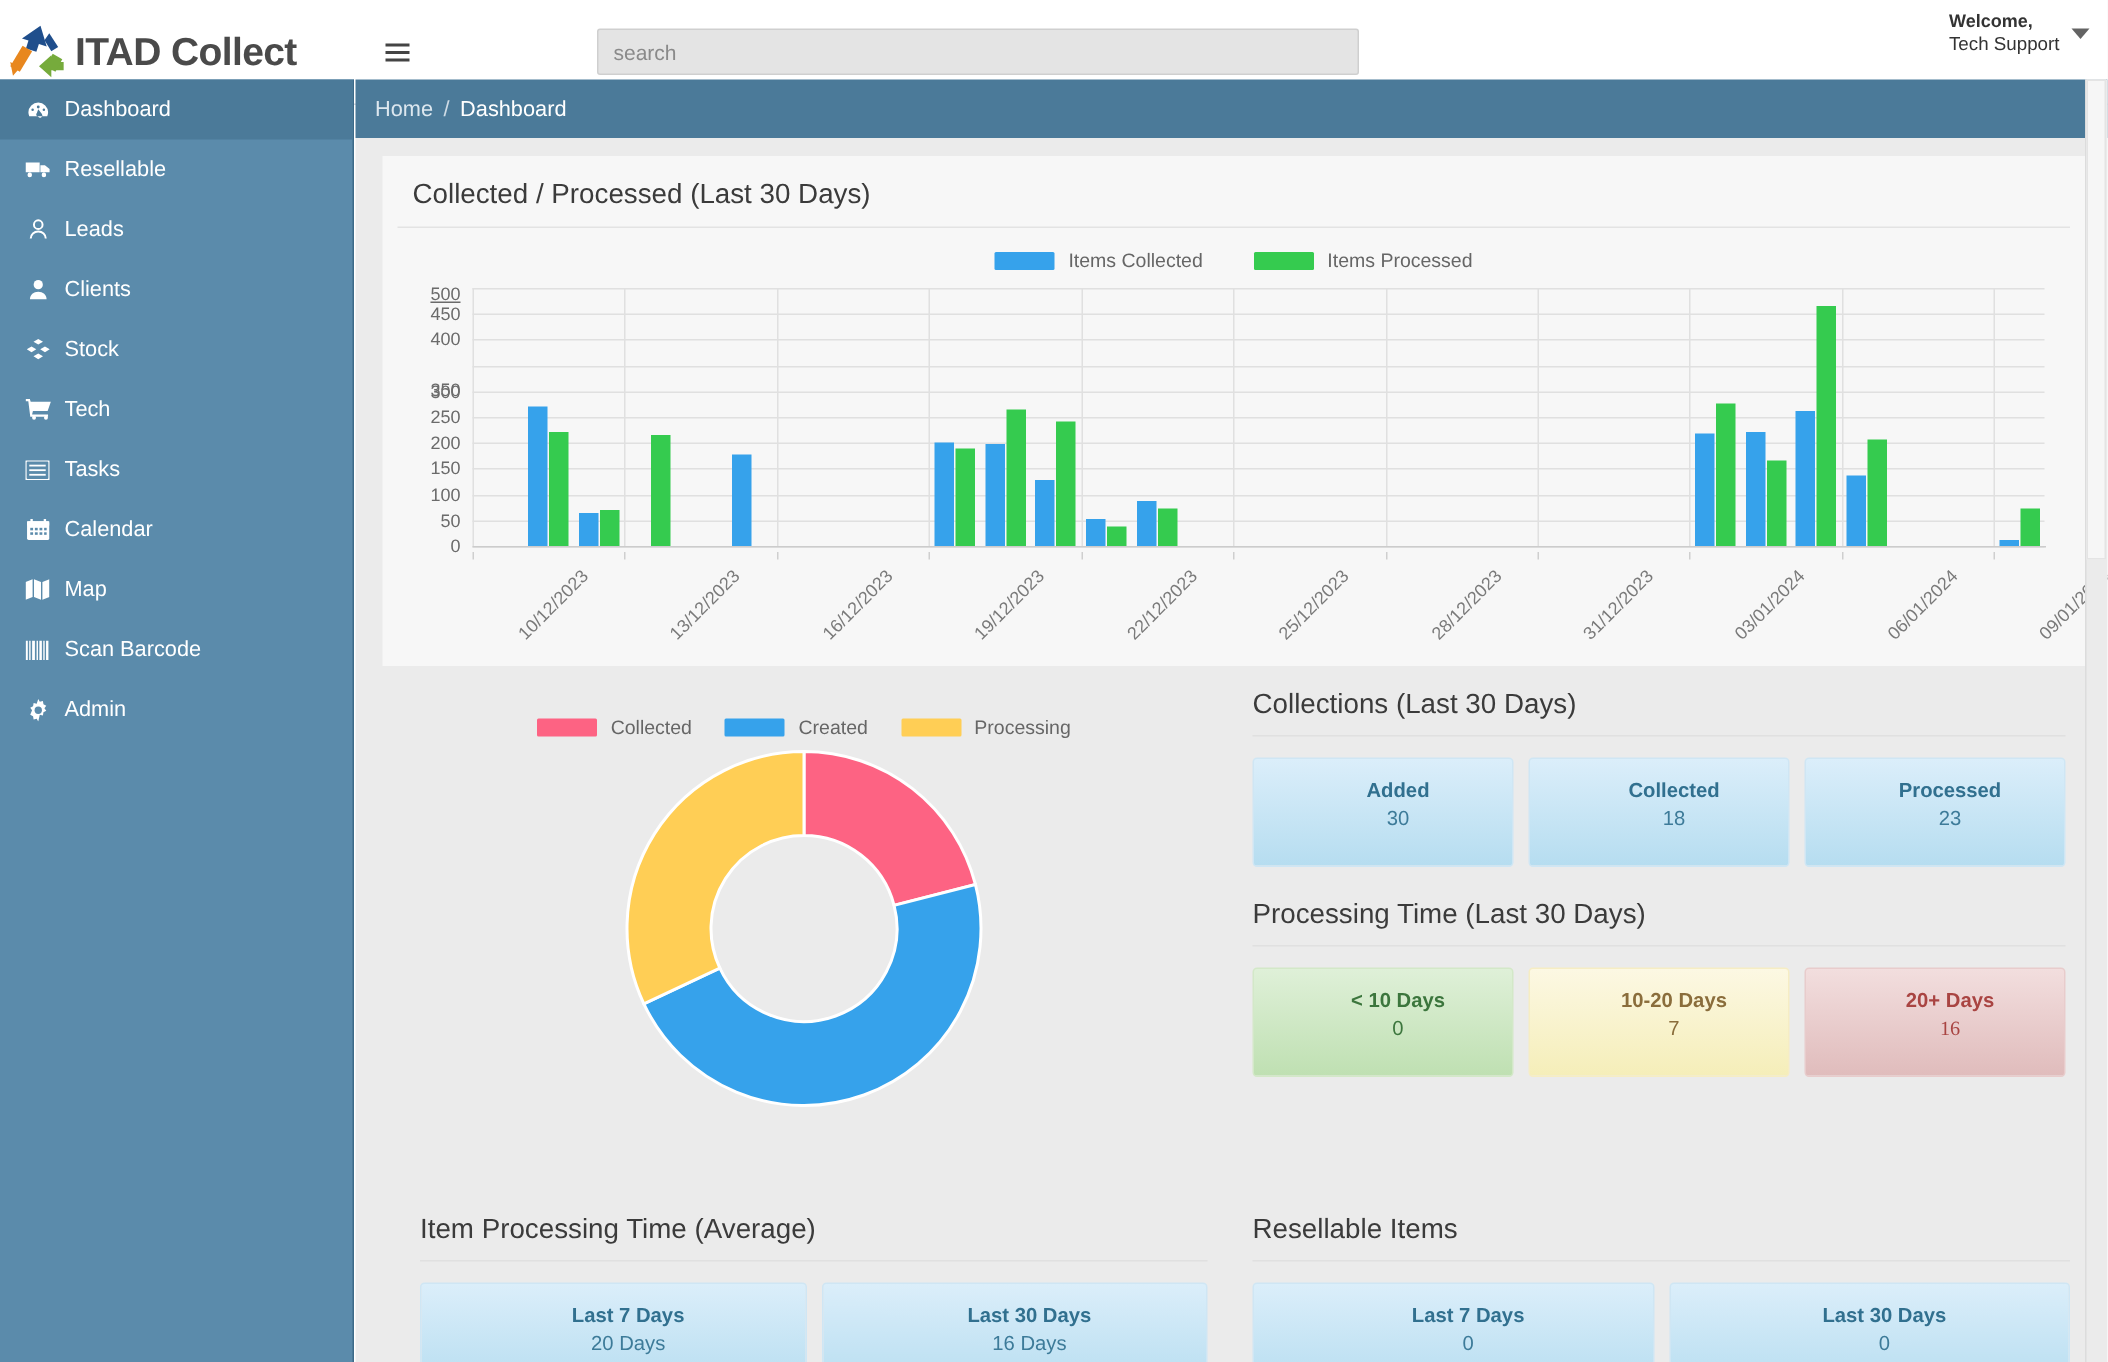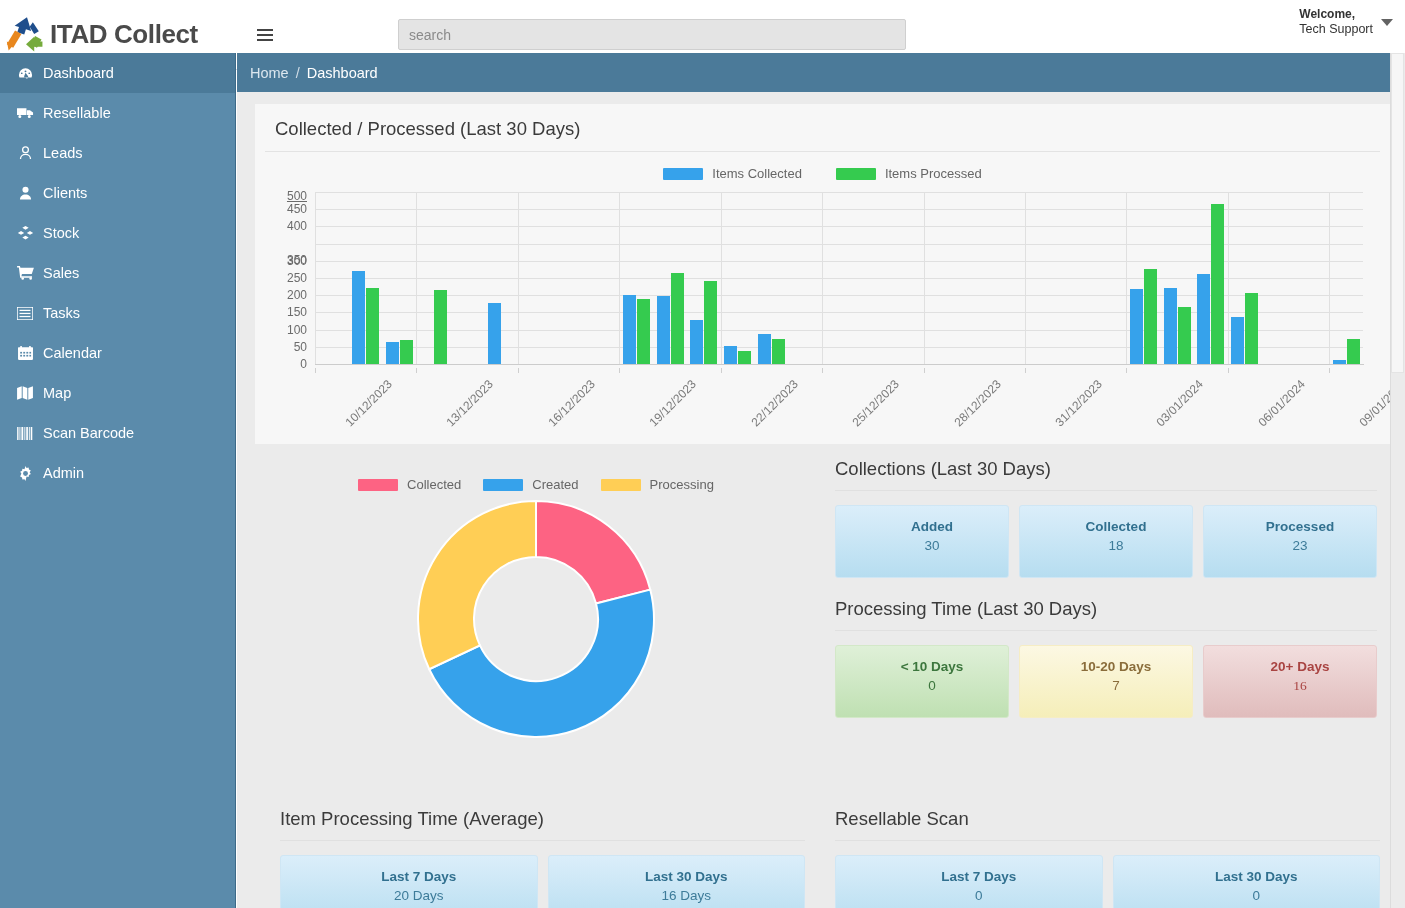"Sales" span { text: Sales -> Tech }
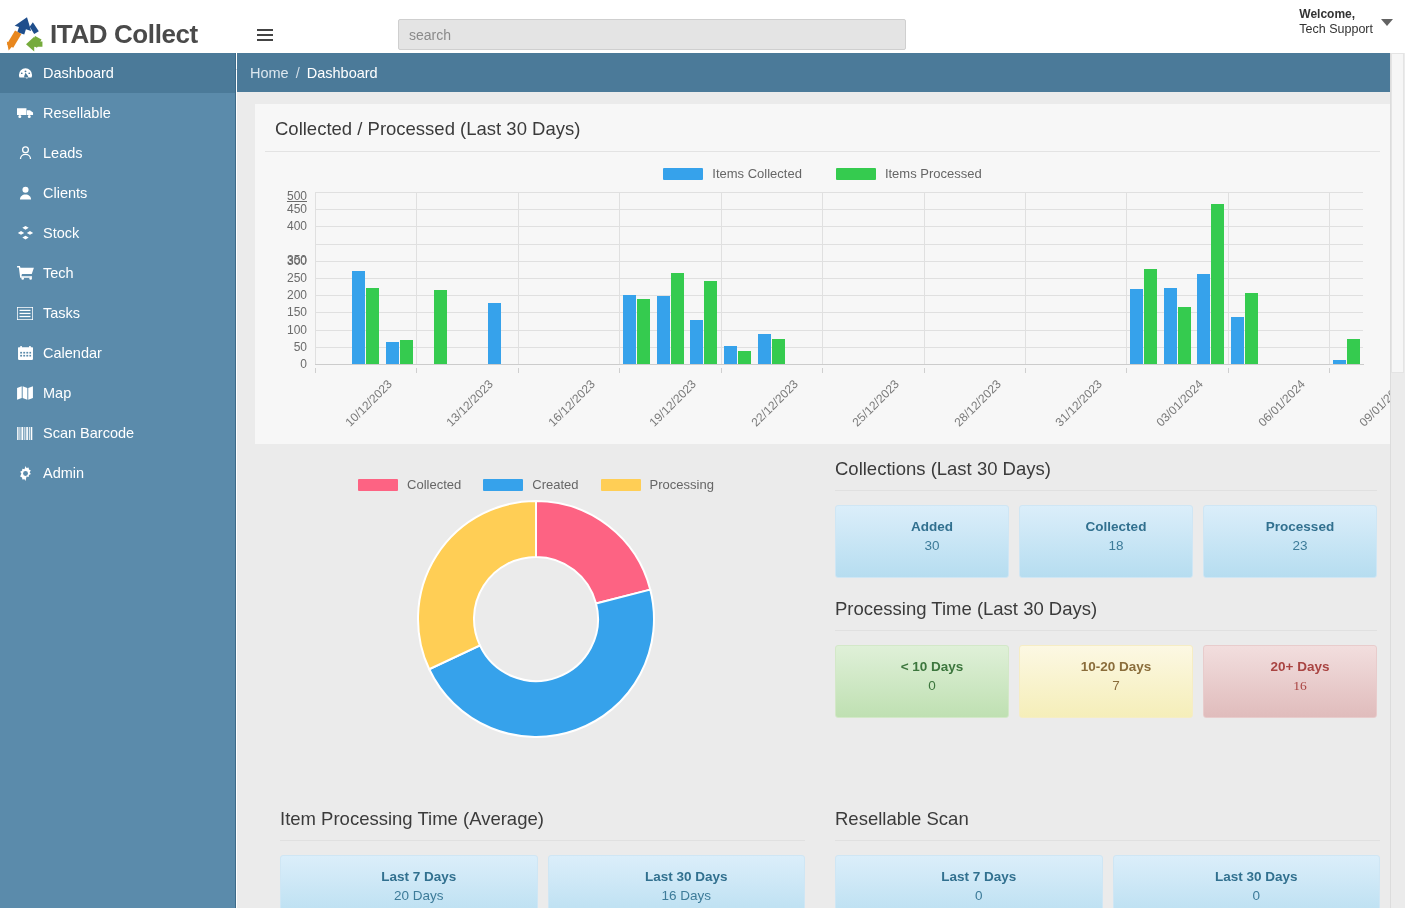"Resellable Scan" div.bot-title { text: Scan -> Items }
